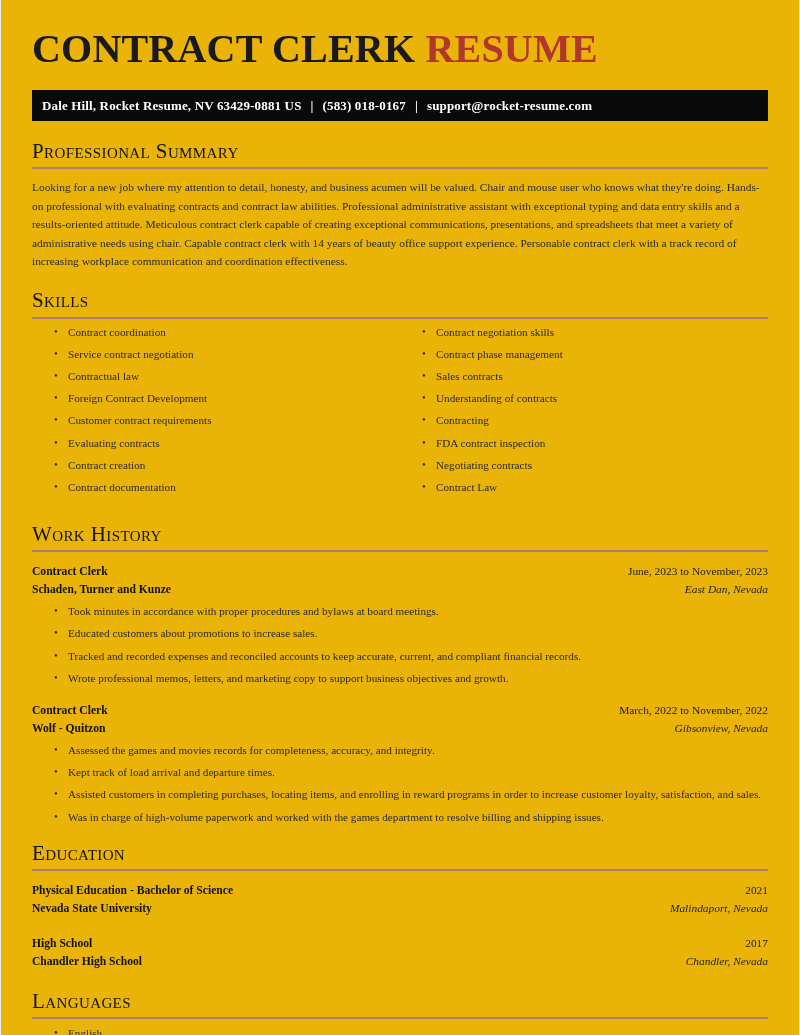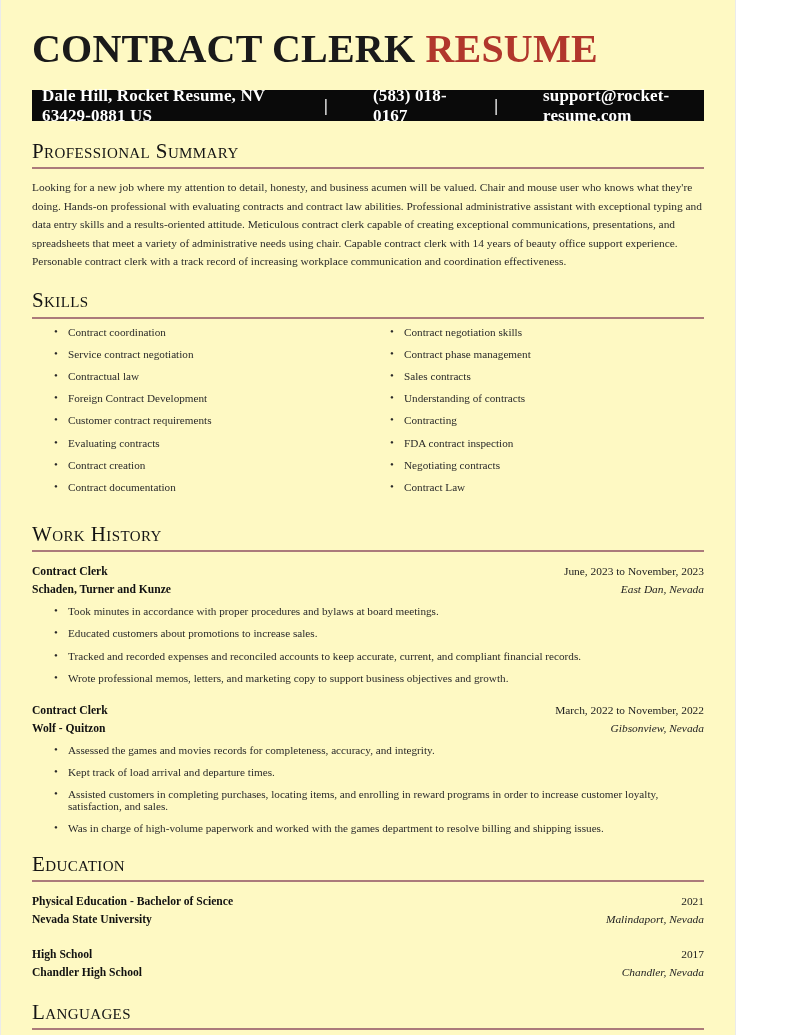"CONTRACT CLERK RESUME" .page { background: #fef9c3 -> #eab308; width: 736px -> 800px }
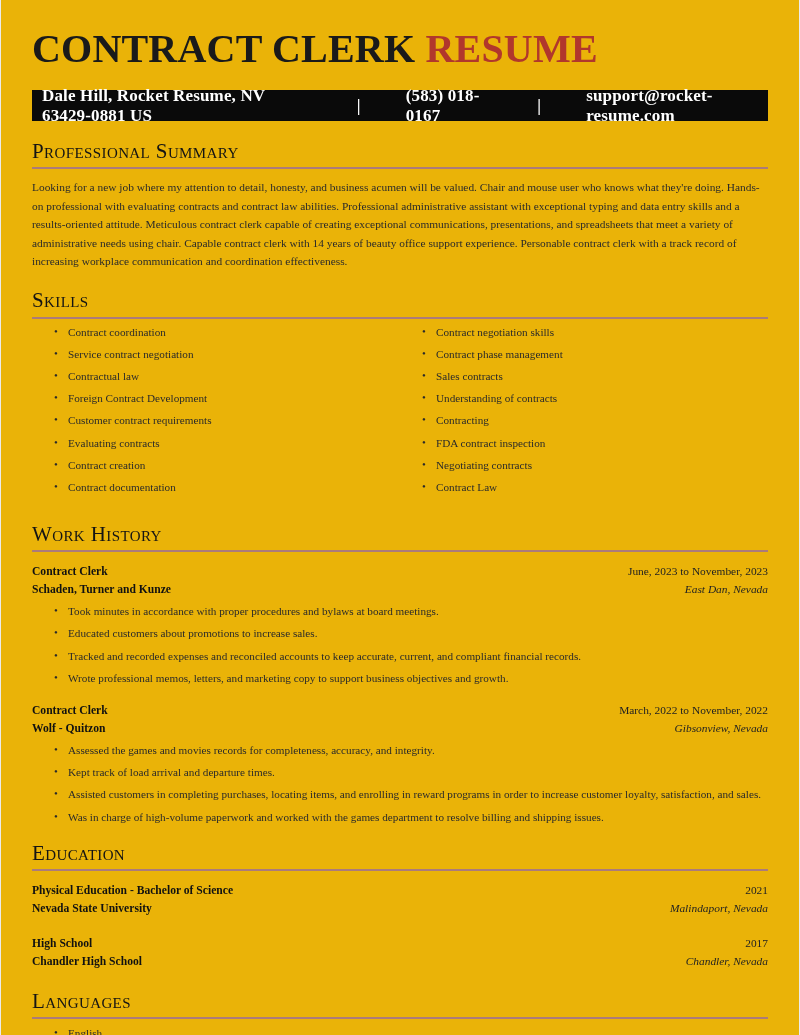"Dale Hill, Rocket Resume, NV" .contact-bar { font-size: 17px -> 13px; gap: 36px -> none }
